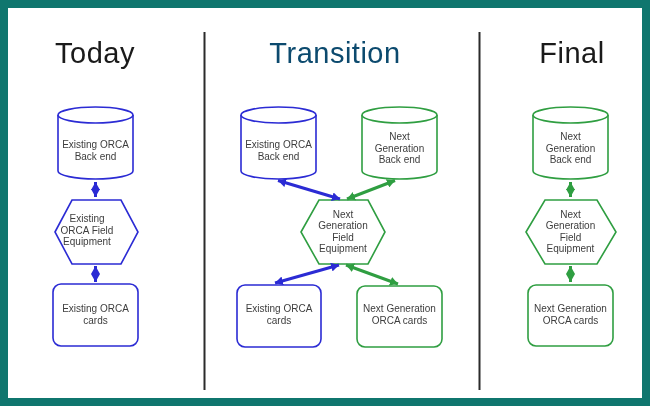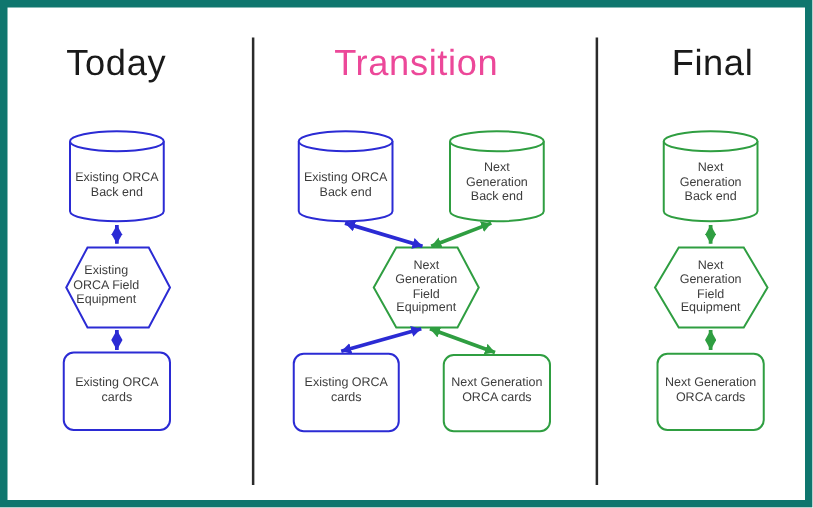"Today" #stage { border: 6px solid #0f766e -> 8px solid #0f766e }
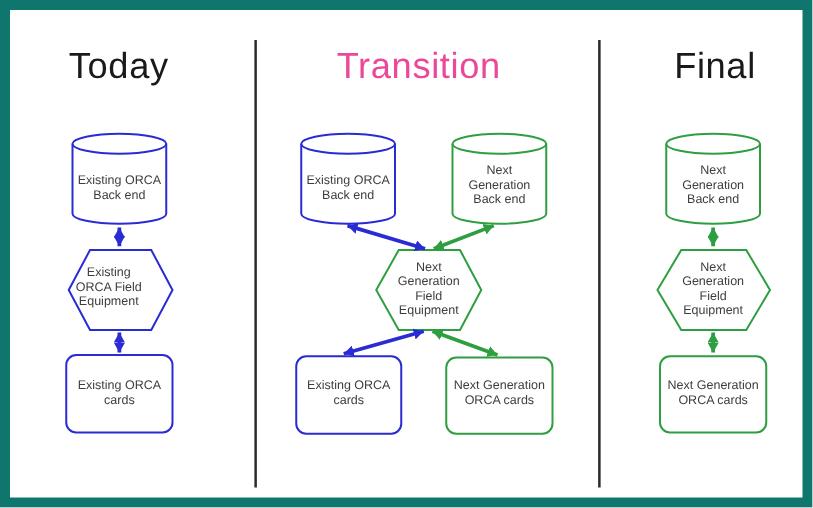"Transition" div.title { color: #ec4899 -> #0c4a6e }
